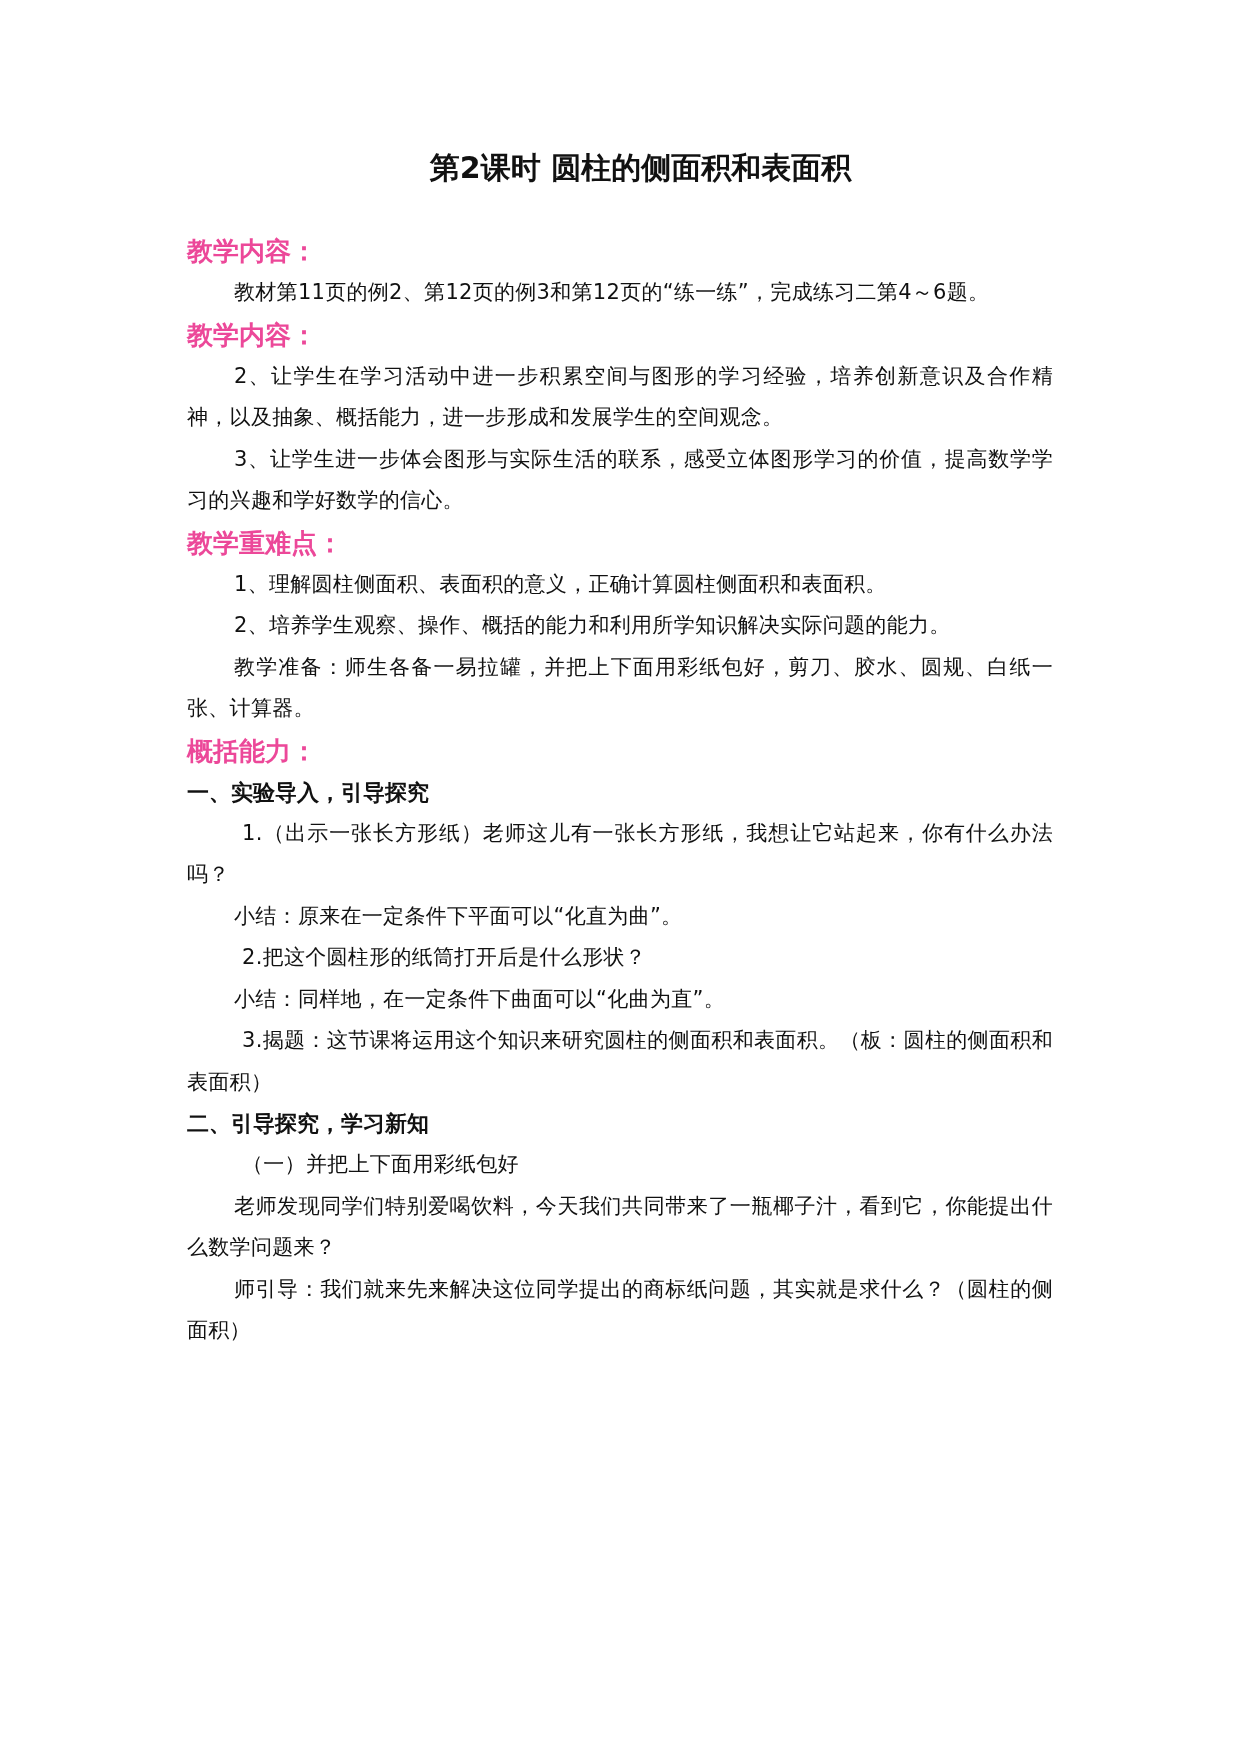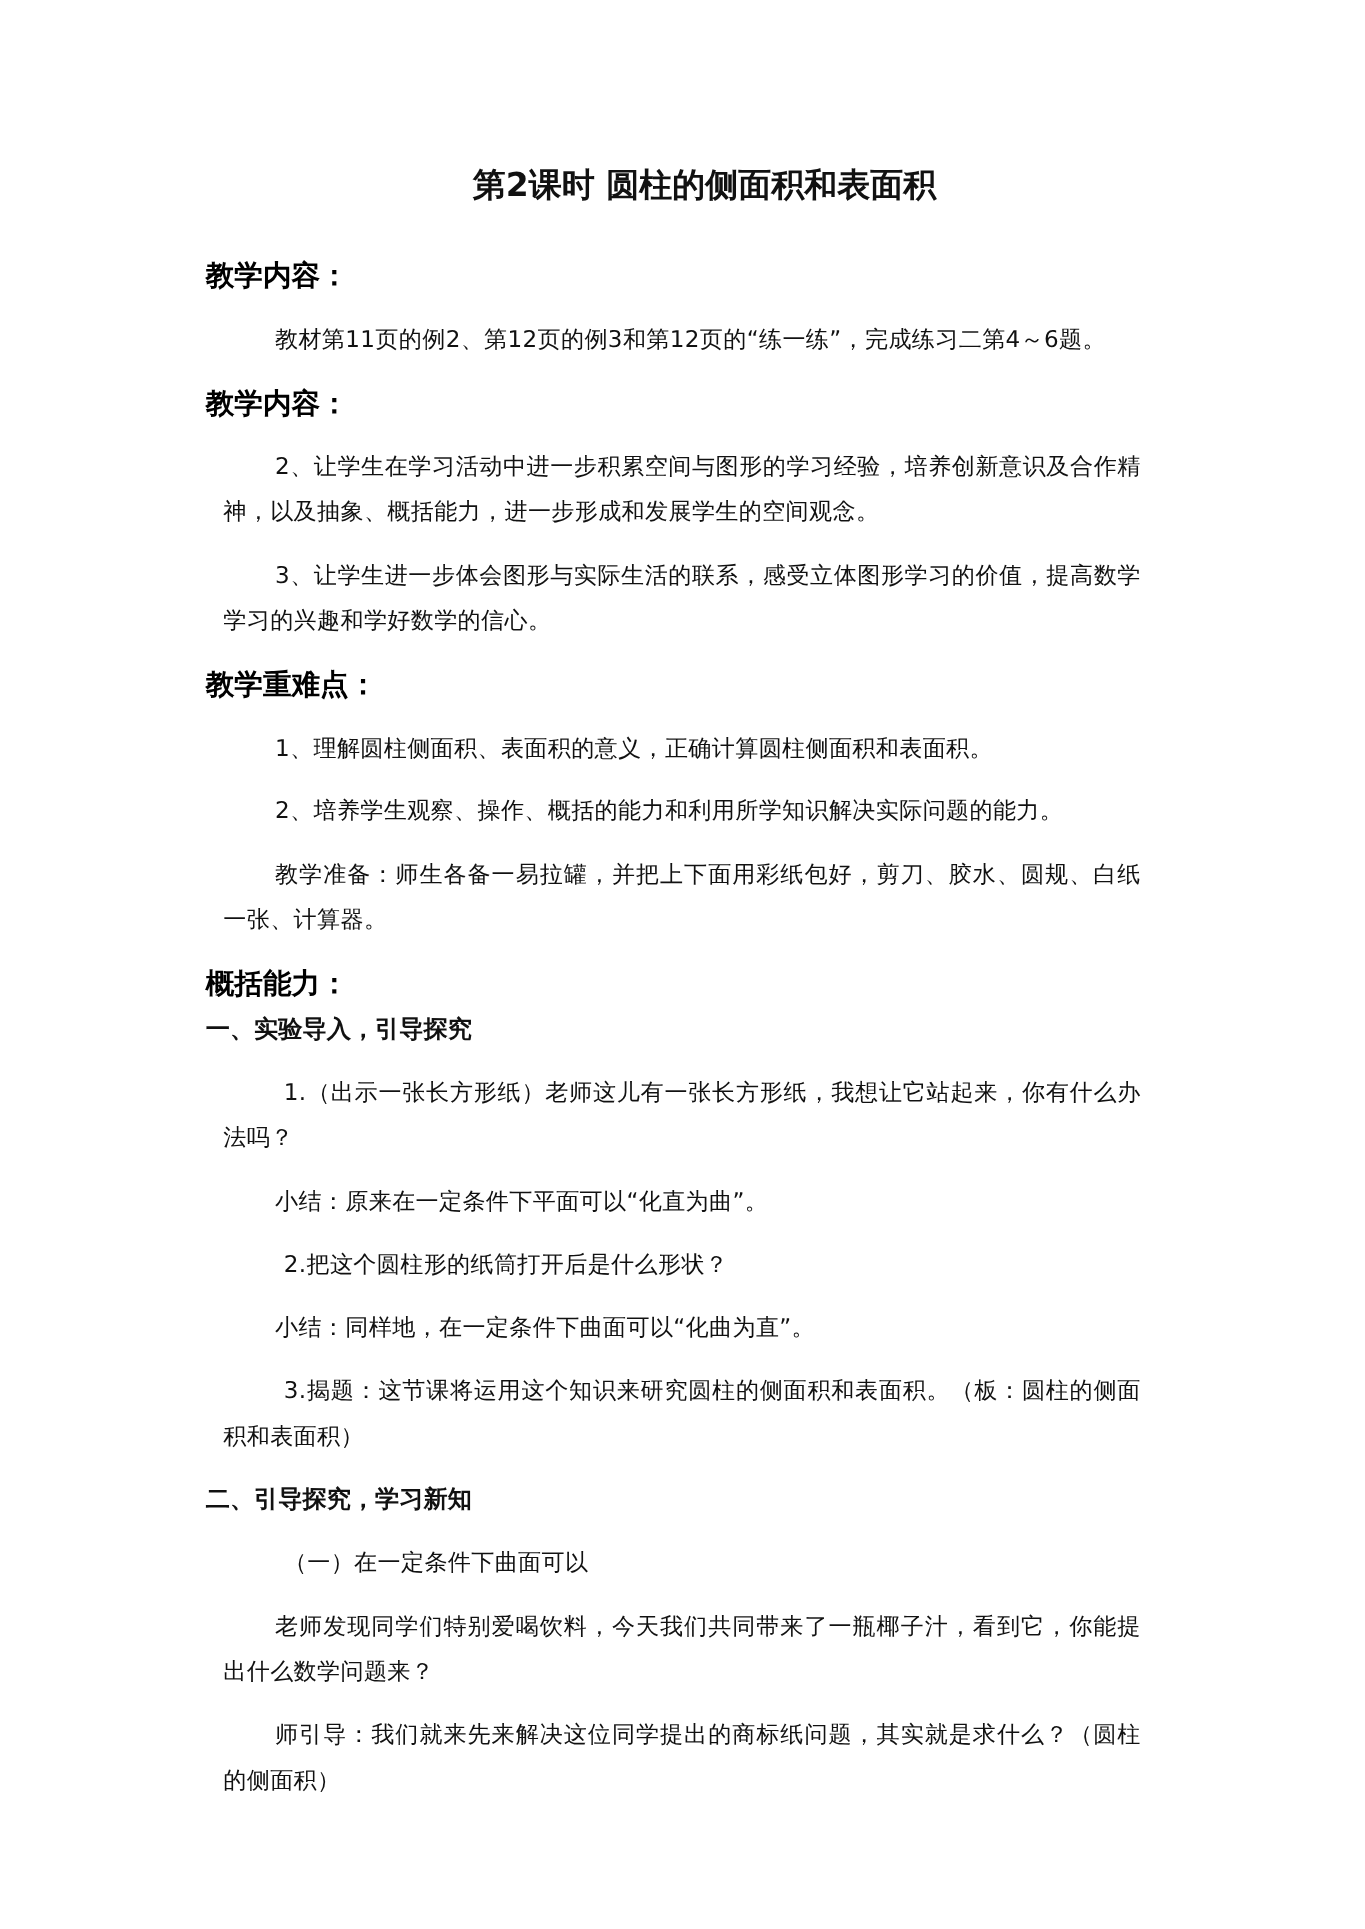"教学内容：" .h-red { color: #000000 -> #ec4899 }
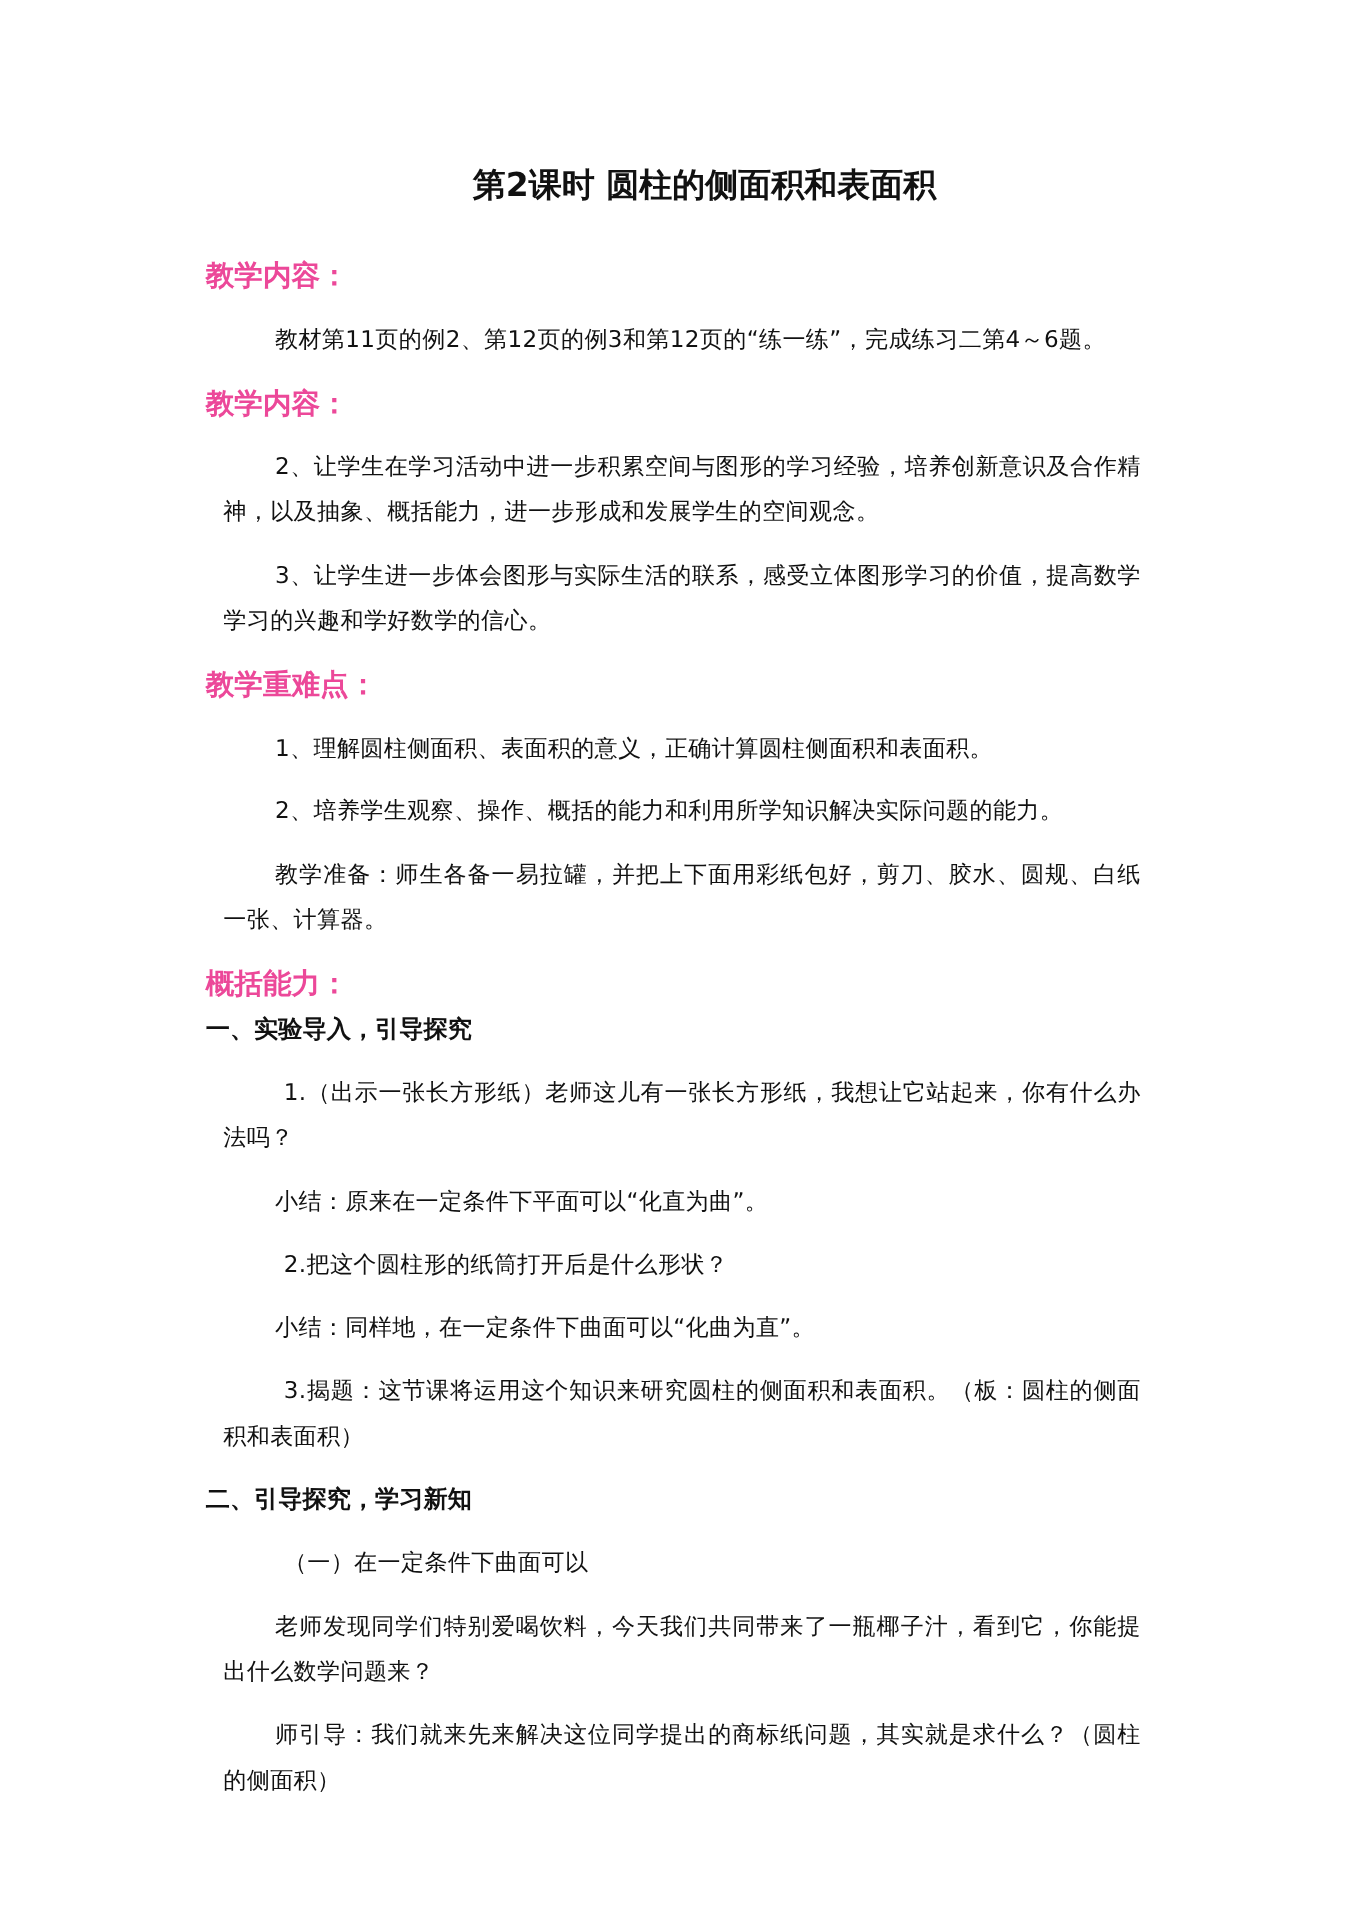"教材第11页的例2、第12页的例3和第12页的“练一练”，完成练习二第4～6题。" .p { margin: 16px -> 0 }
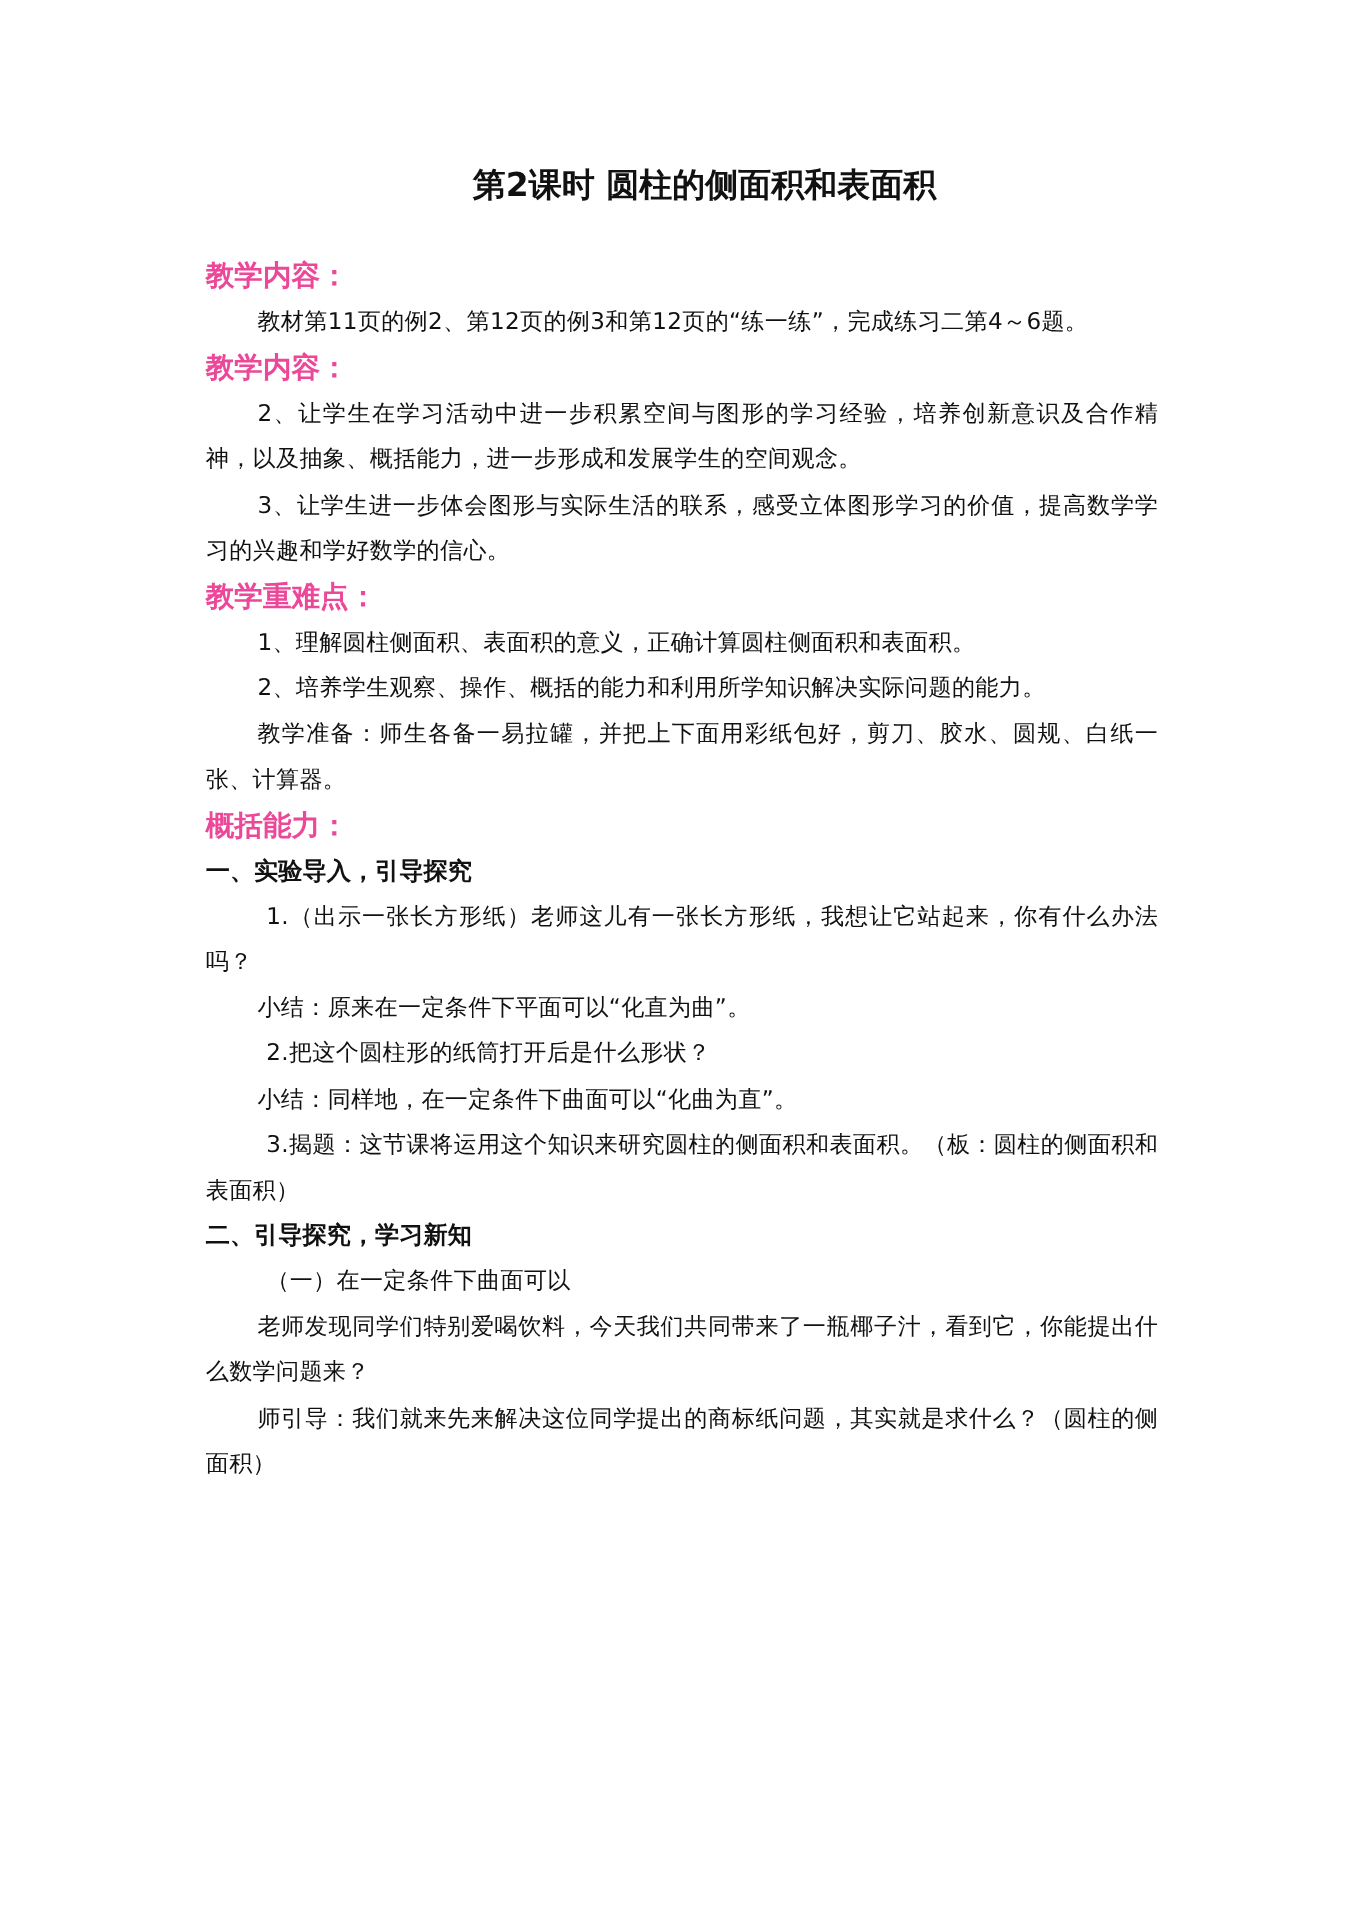"（一）在一定条件下曲面可以" p.p { text: 在一定条件下曲面可以 -> 并把上下面用彩纸包好 }
